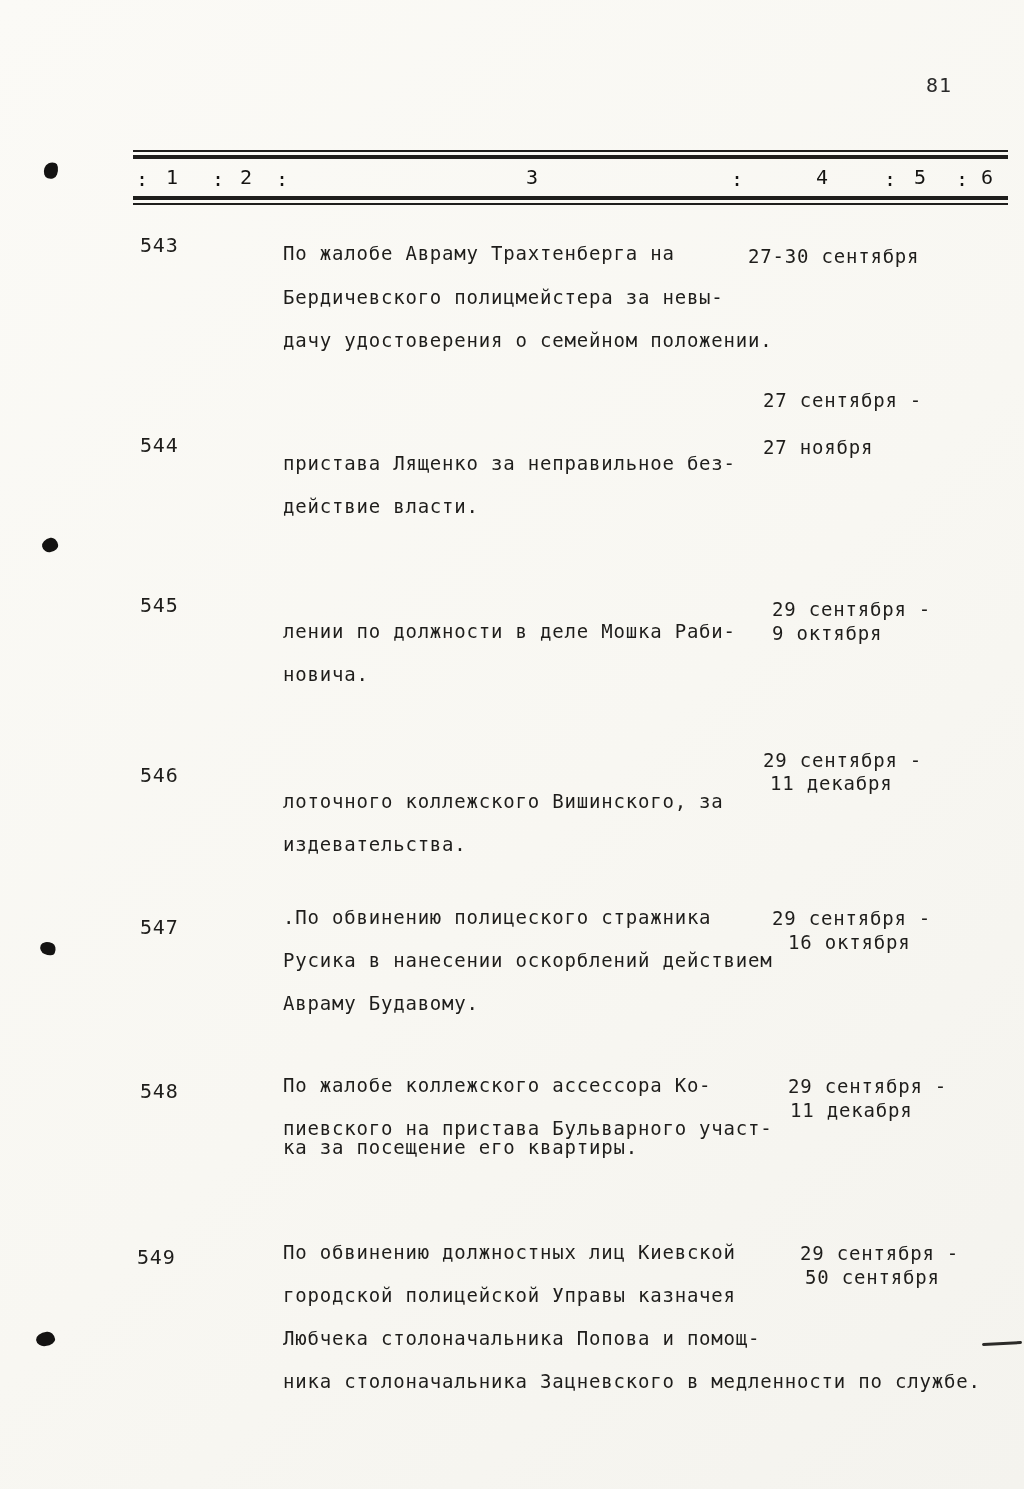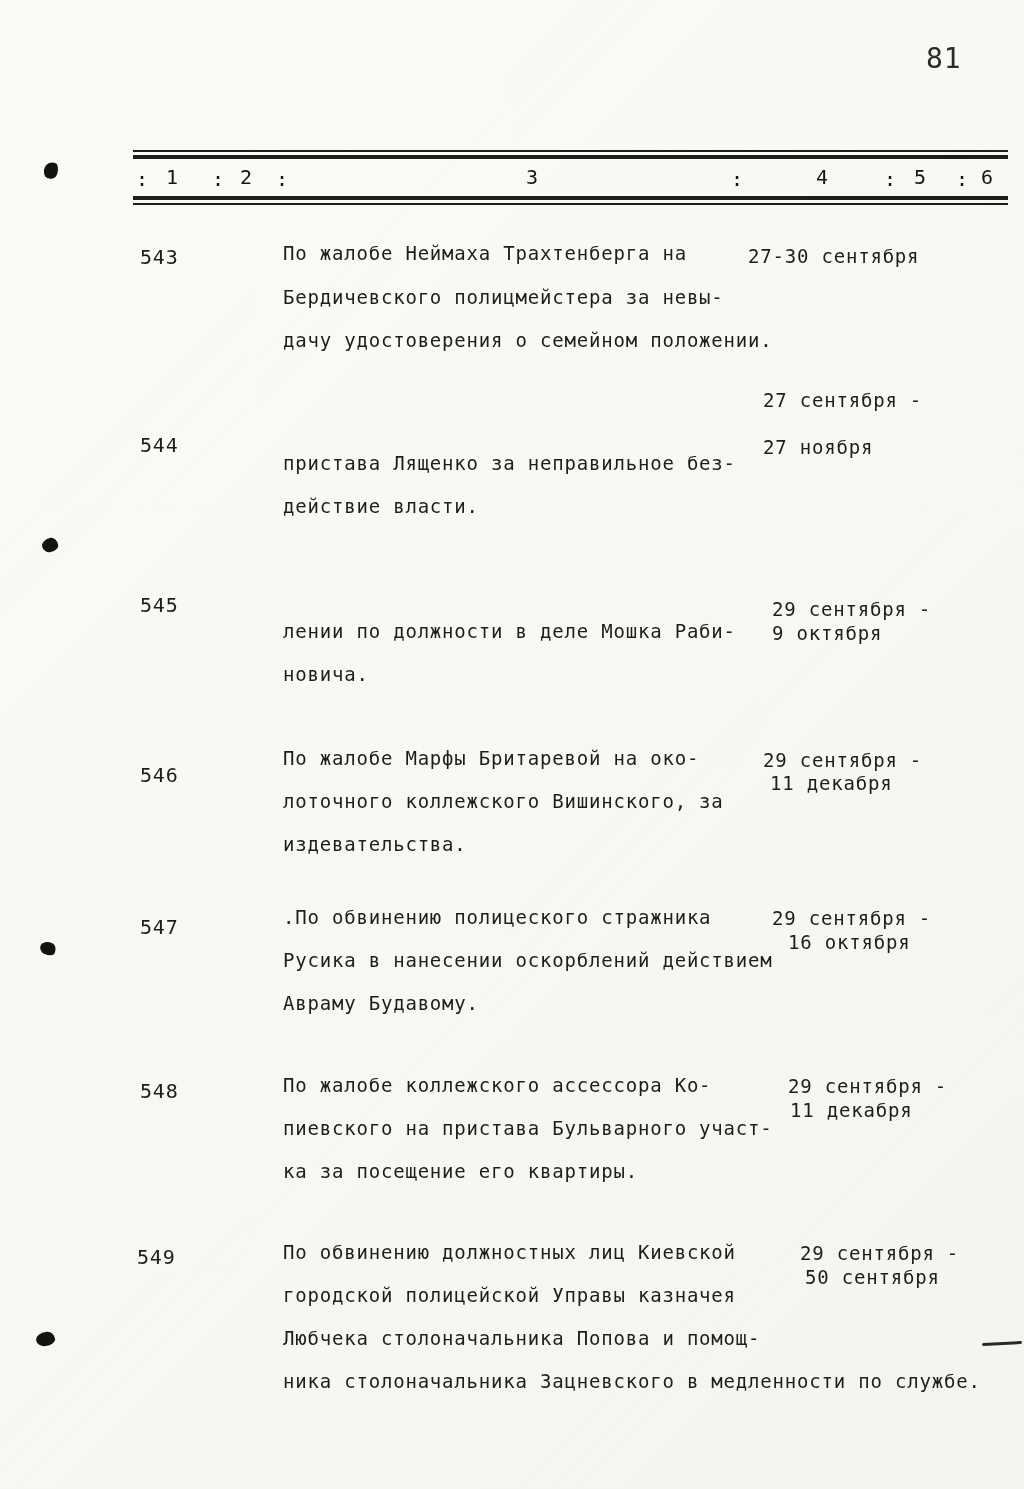"81" .pageno { font-size: 28px -> 20px; margin-top: none -> 30px }
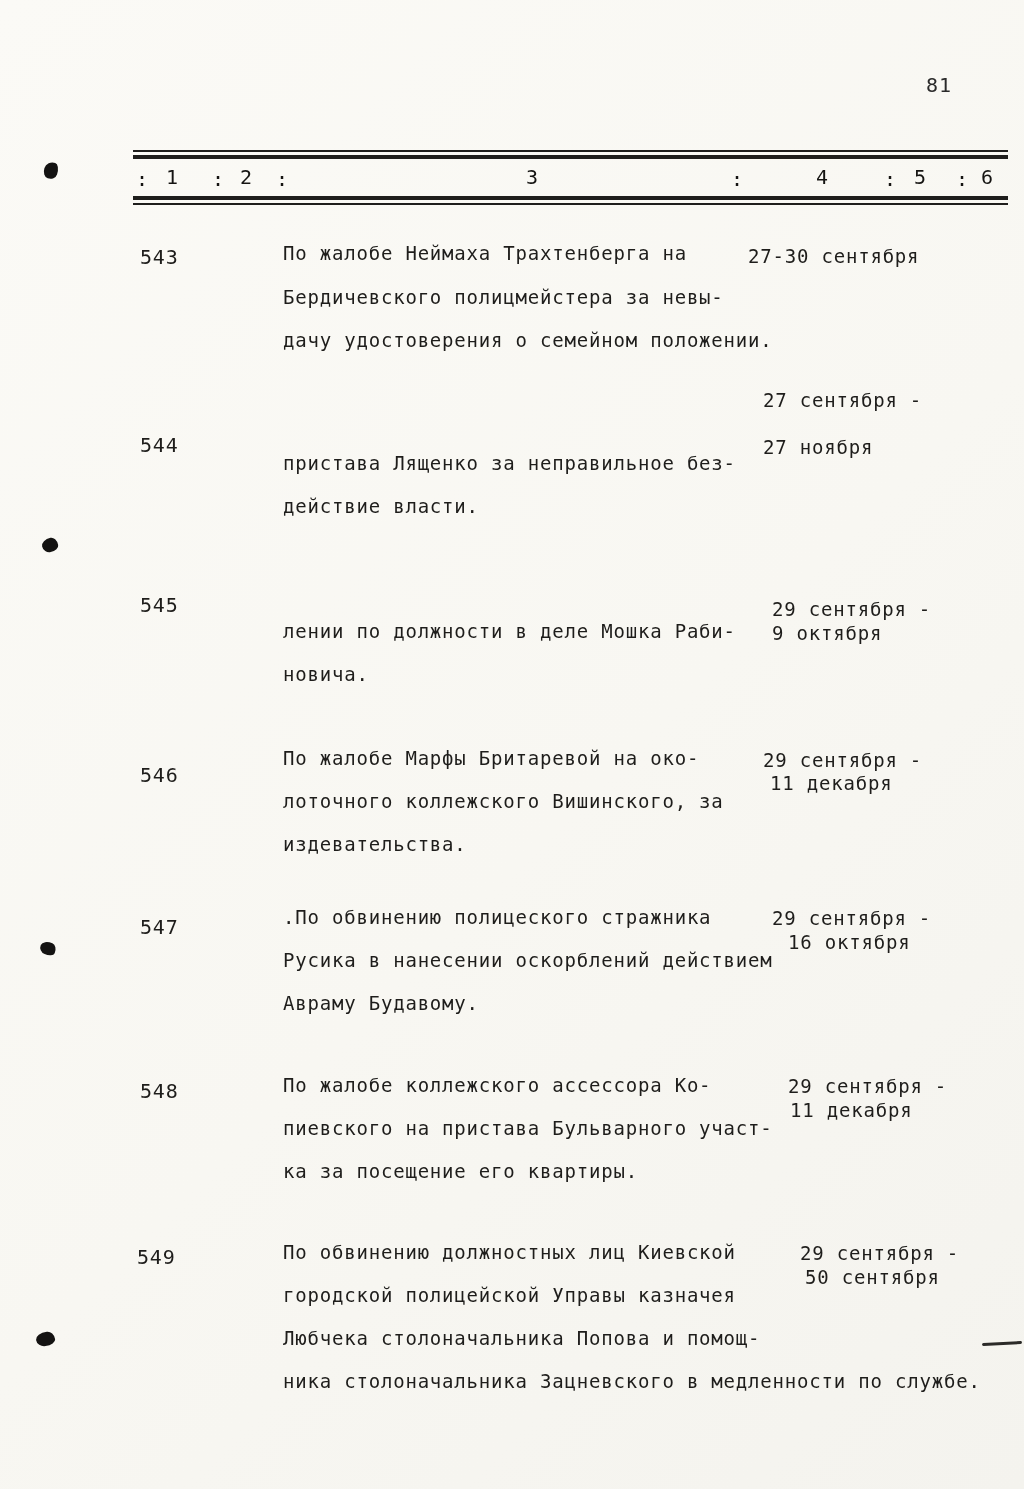"543" div.t { top: 246px -> 234px }
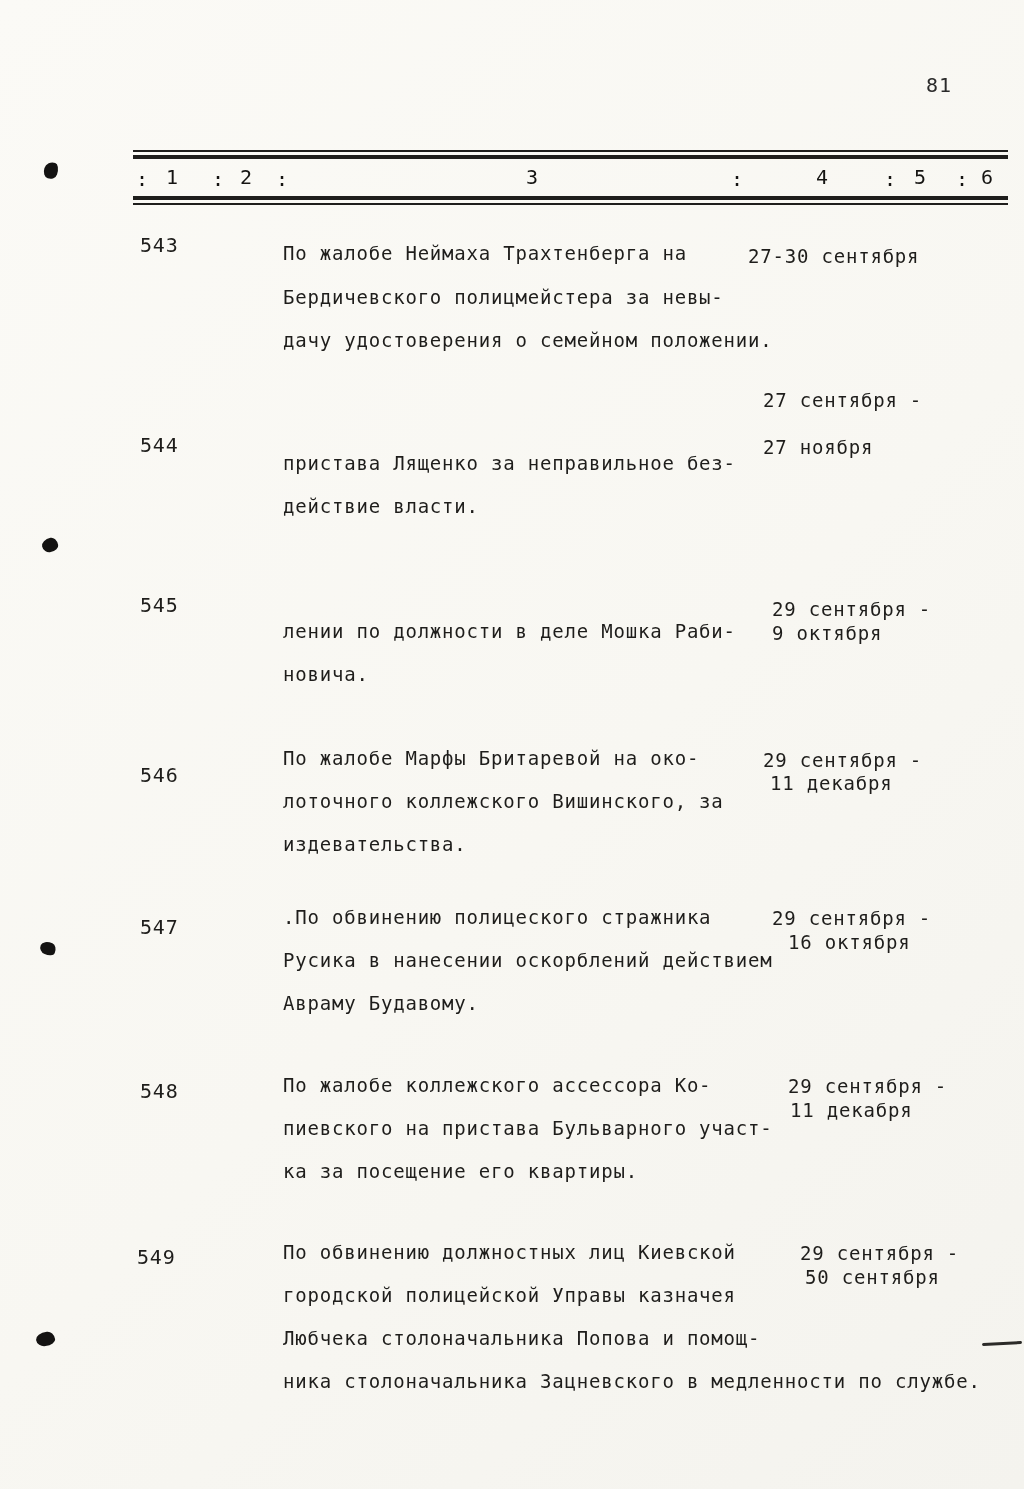"По жалобе Неймаха Трахтенберга на" div.t { text: Неймаха -> Авраму }
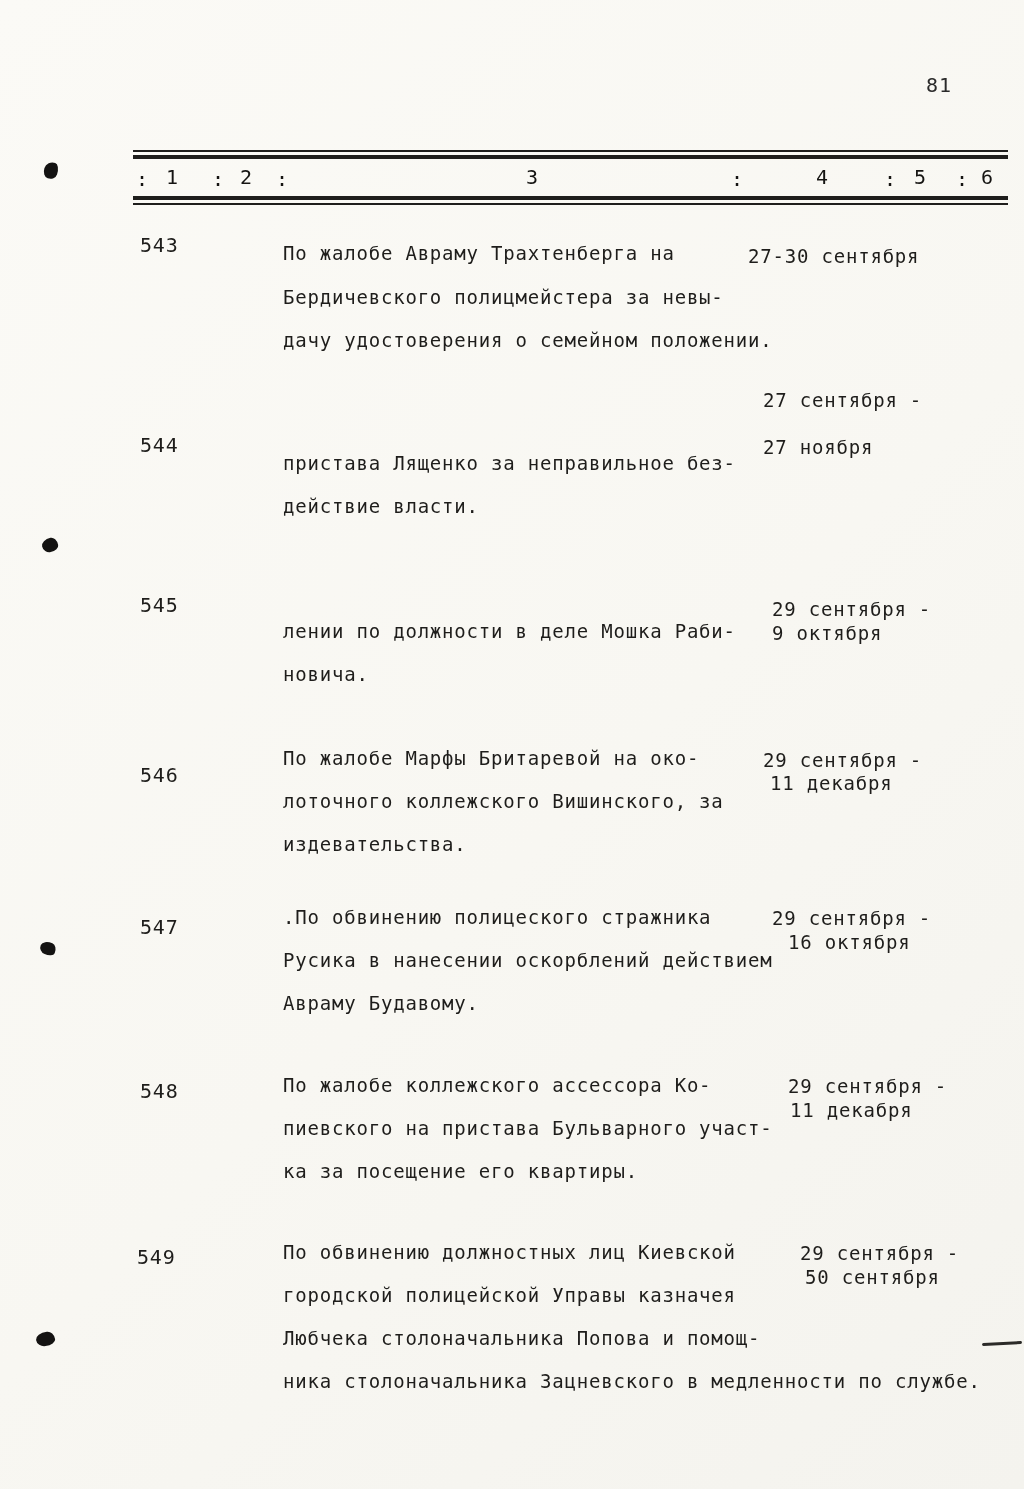"По жалобе Марфы Бритаревой на" div.t { html: <div>По жалобе Марфы Бритаревой на око-</div> -> none }
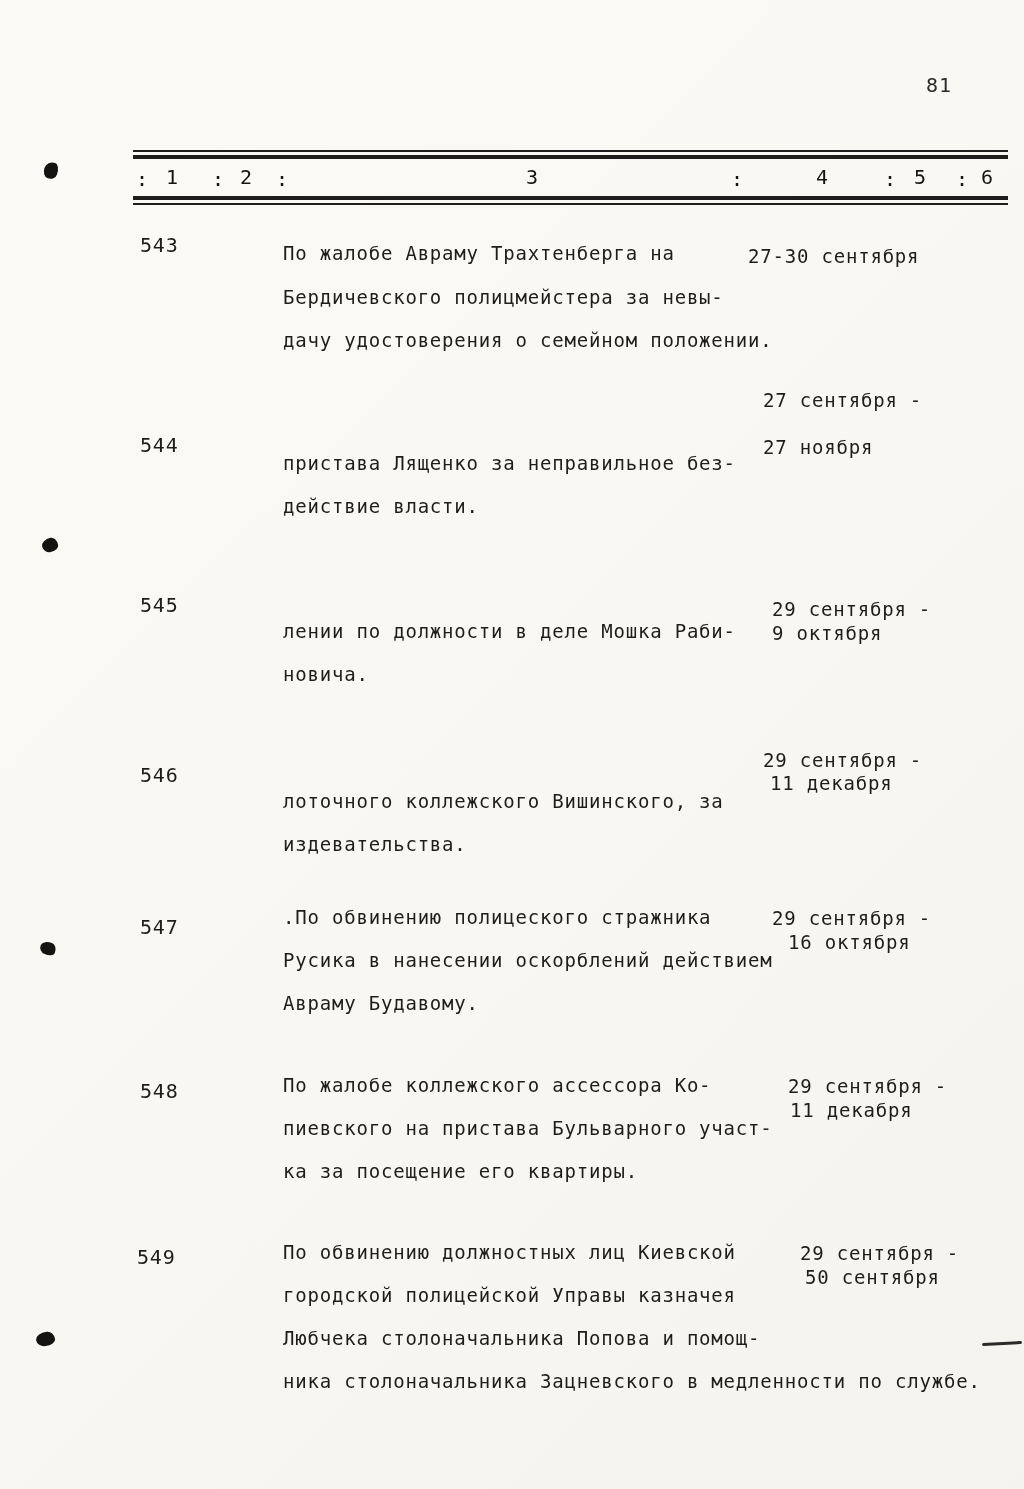"ка за посещение его квартиры." div.t { top: 1161px -> 1137px }
